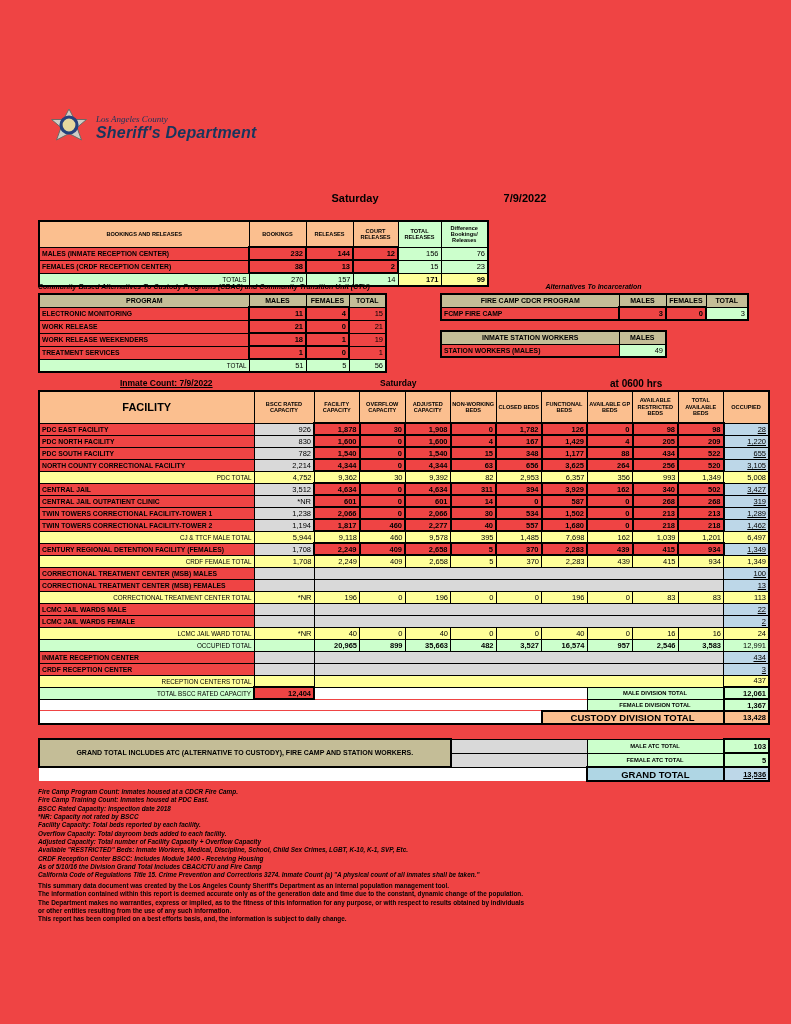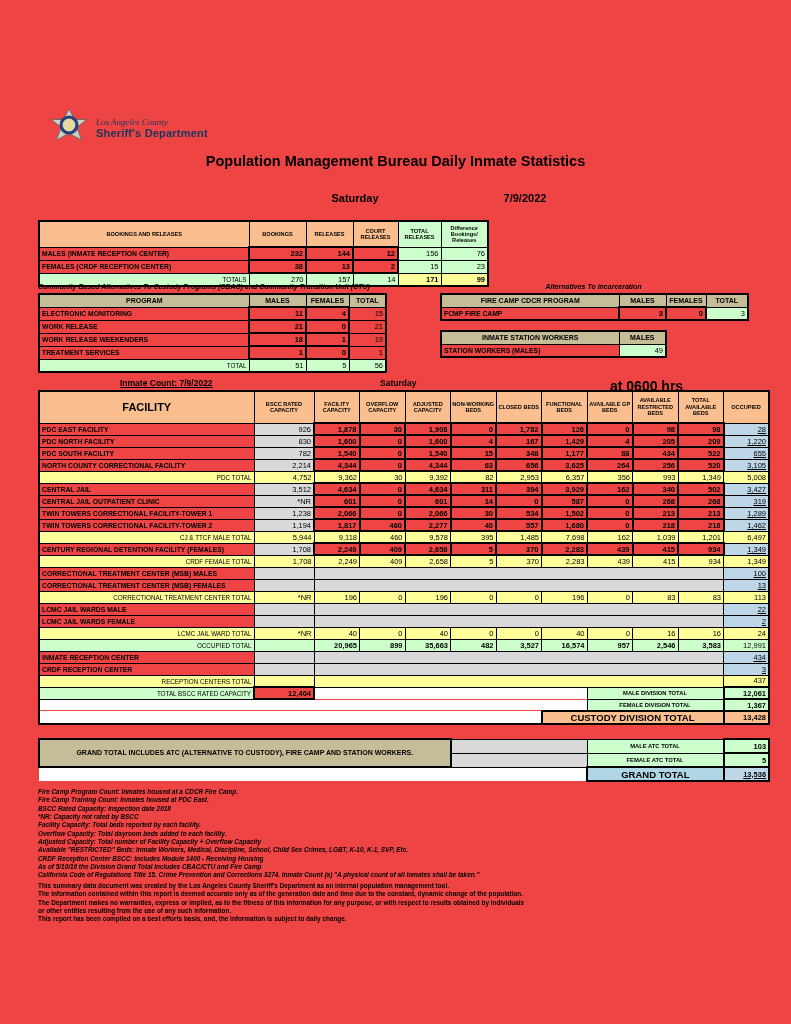"Sheriff's Department" .logo-line2 { font-size: 11px -> 16px; font-style: none -> italic }
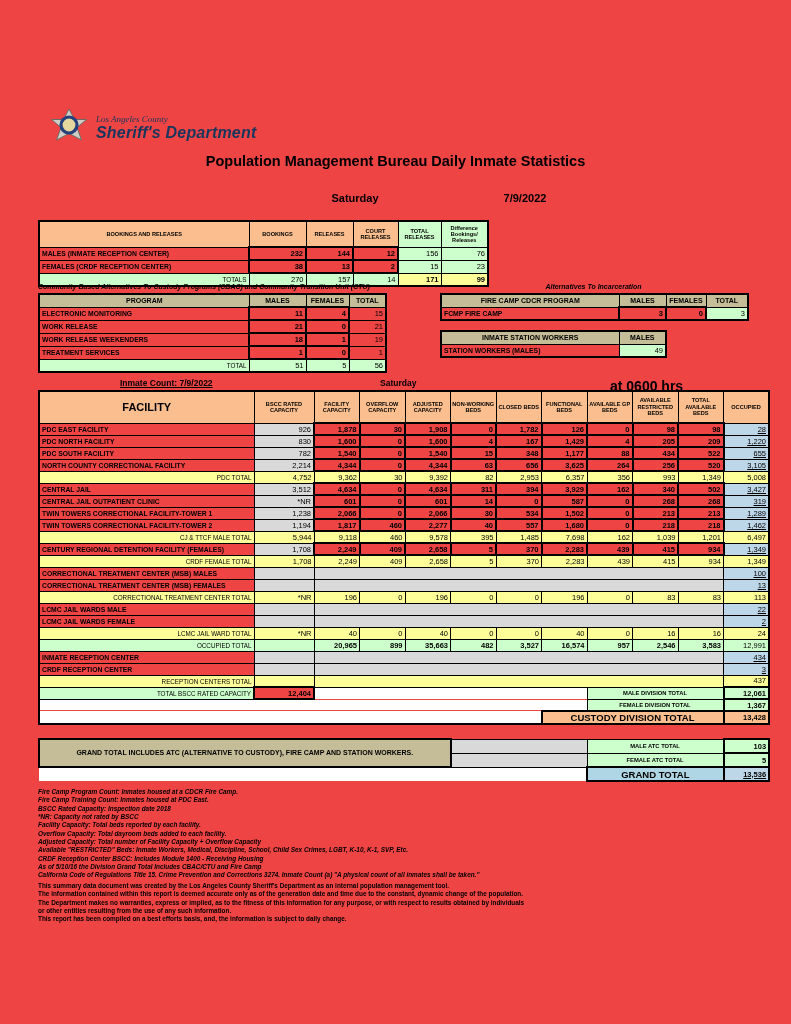"Population Management Bureau Daily" div.doc-title { html: <div>Population Management Bureau Daily Inmate Statistics</div> -> none }
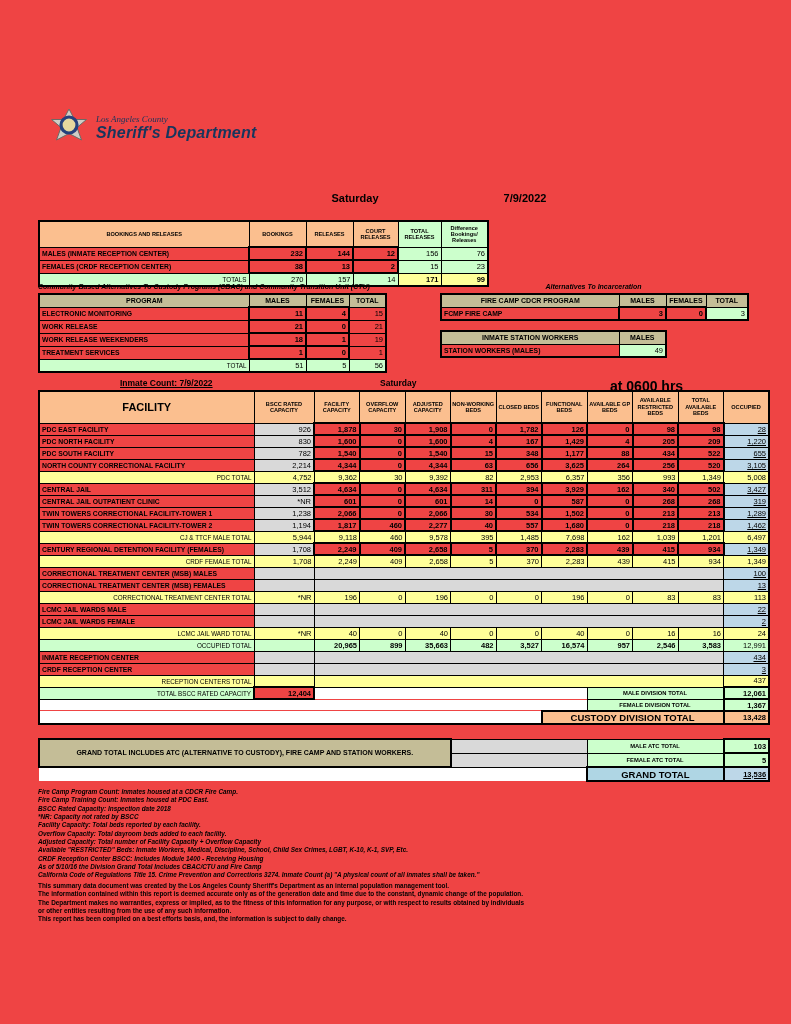"at 0600 hrs" .count-right { font-size: 14px -> 10px }
